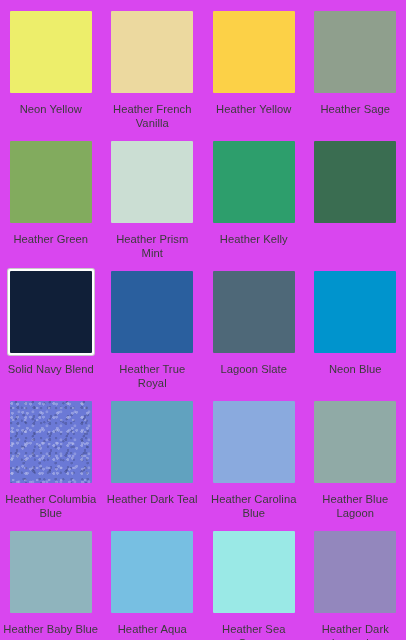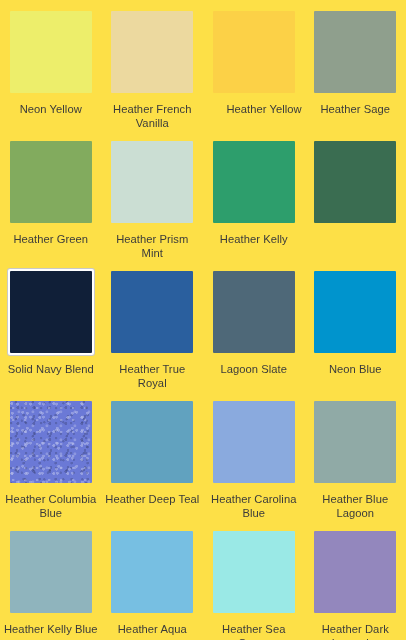"Neon Yellow" .swatch-cell { background: #fde047 -> #d946ef }
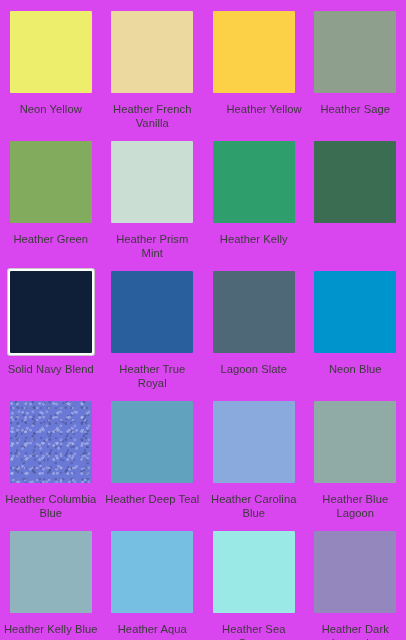"Heather Yellow" div.swatch-label { text-align: right -> none }
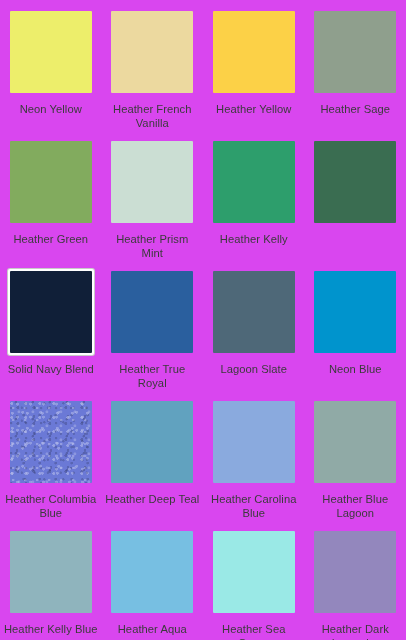"Heather Deep Teal" div.swatch-label { text: Deep -> Dark }
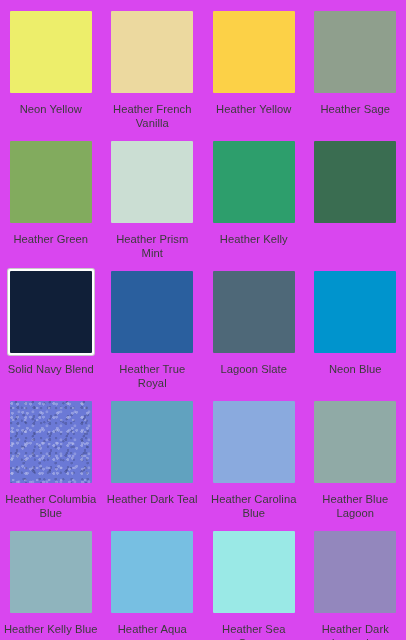"Heather Kelly Blue" div.swatch-label { text: Kelly -> Baby }
